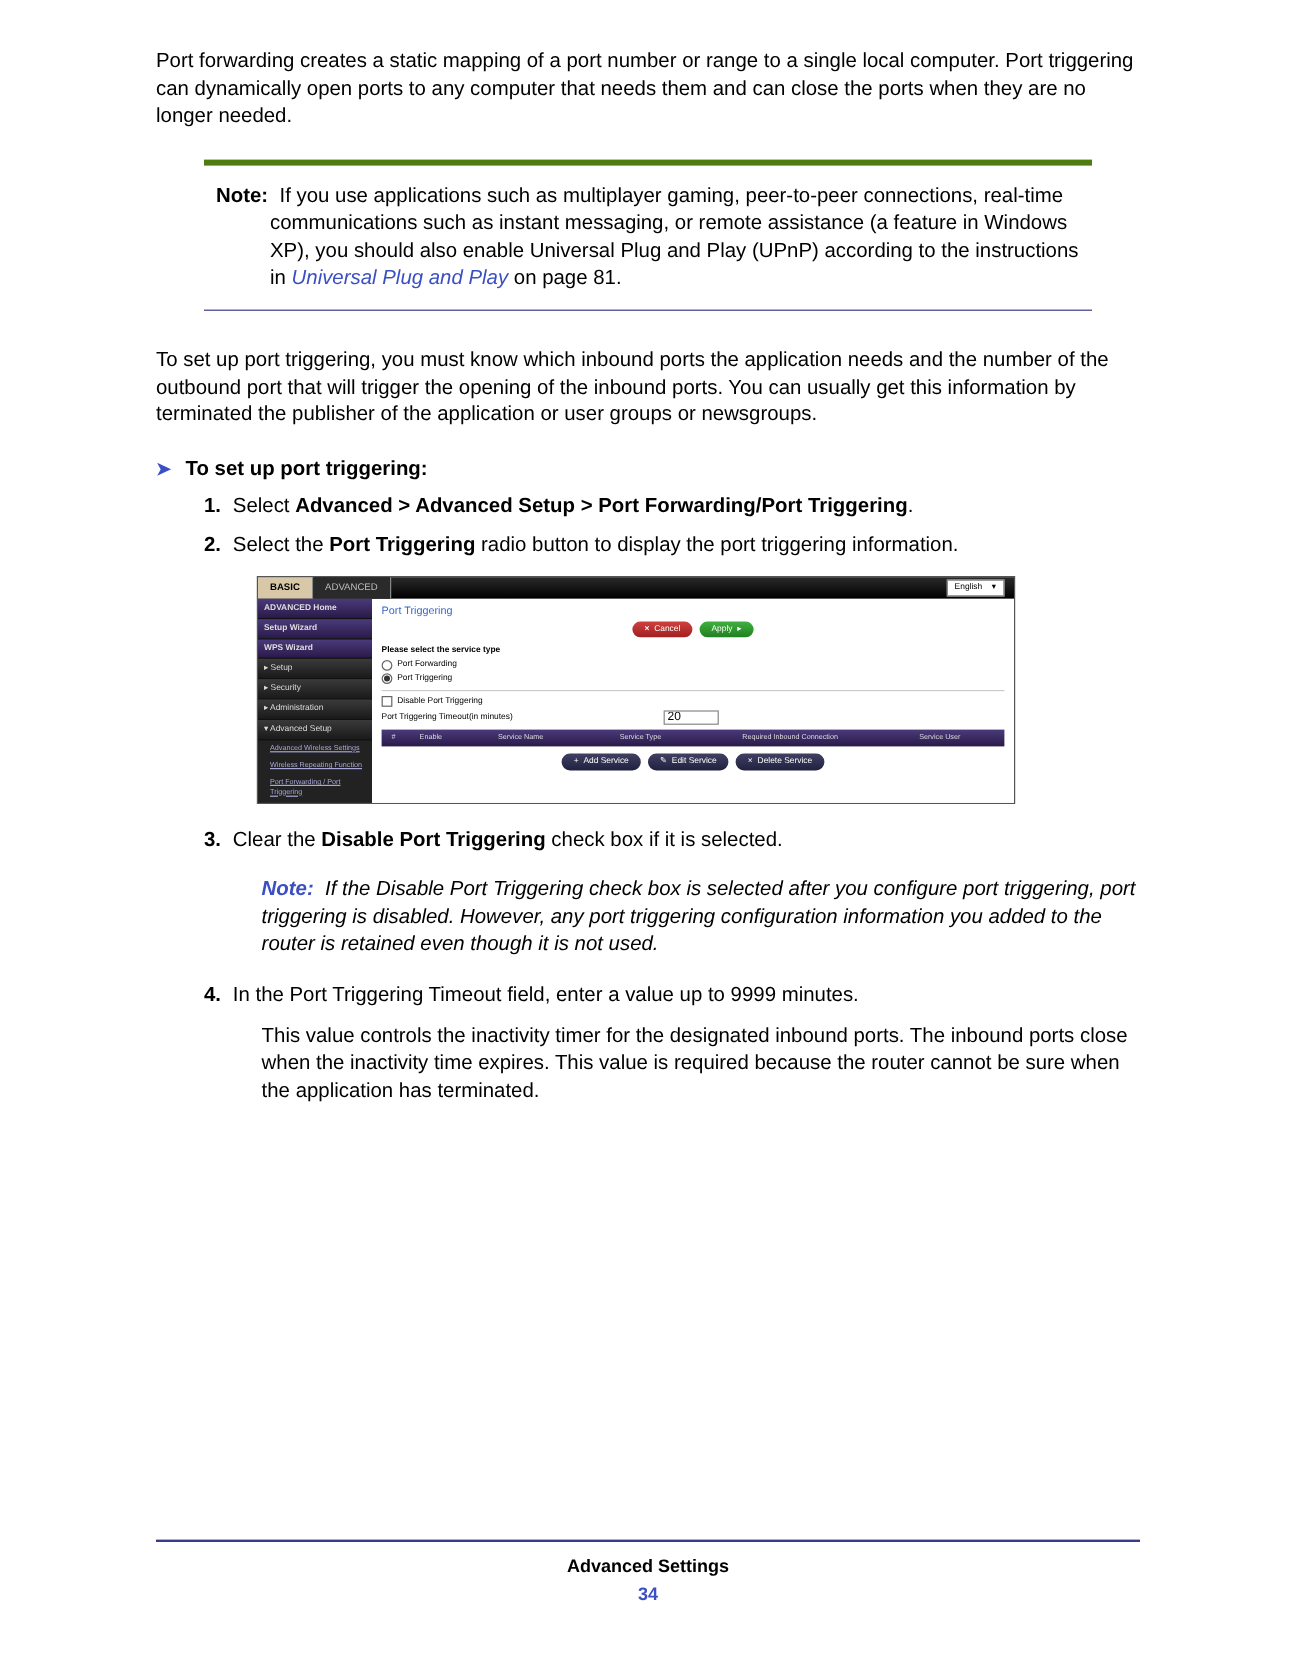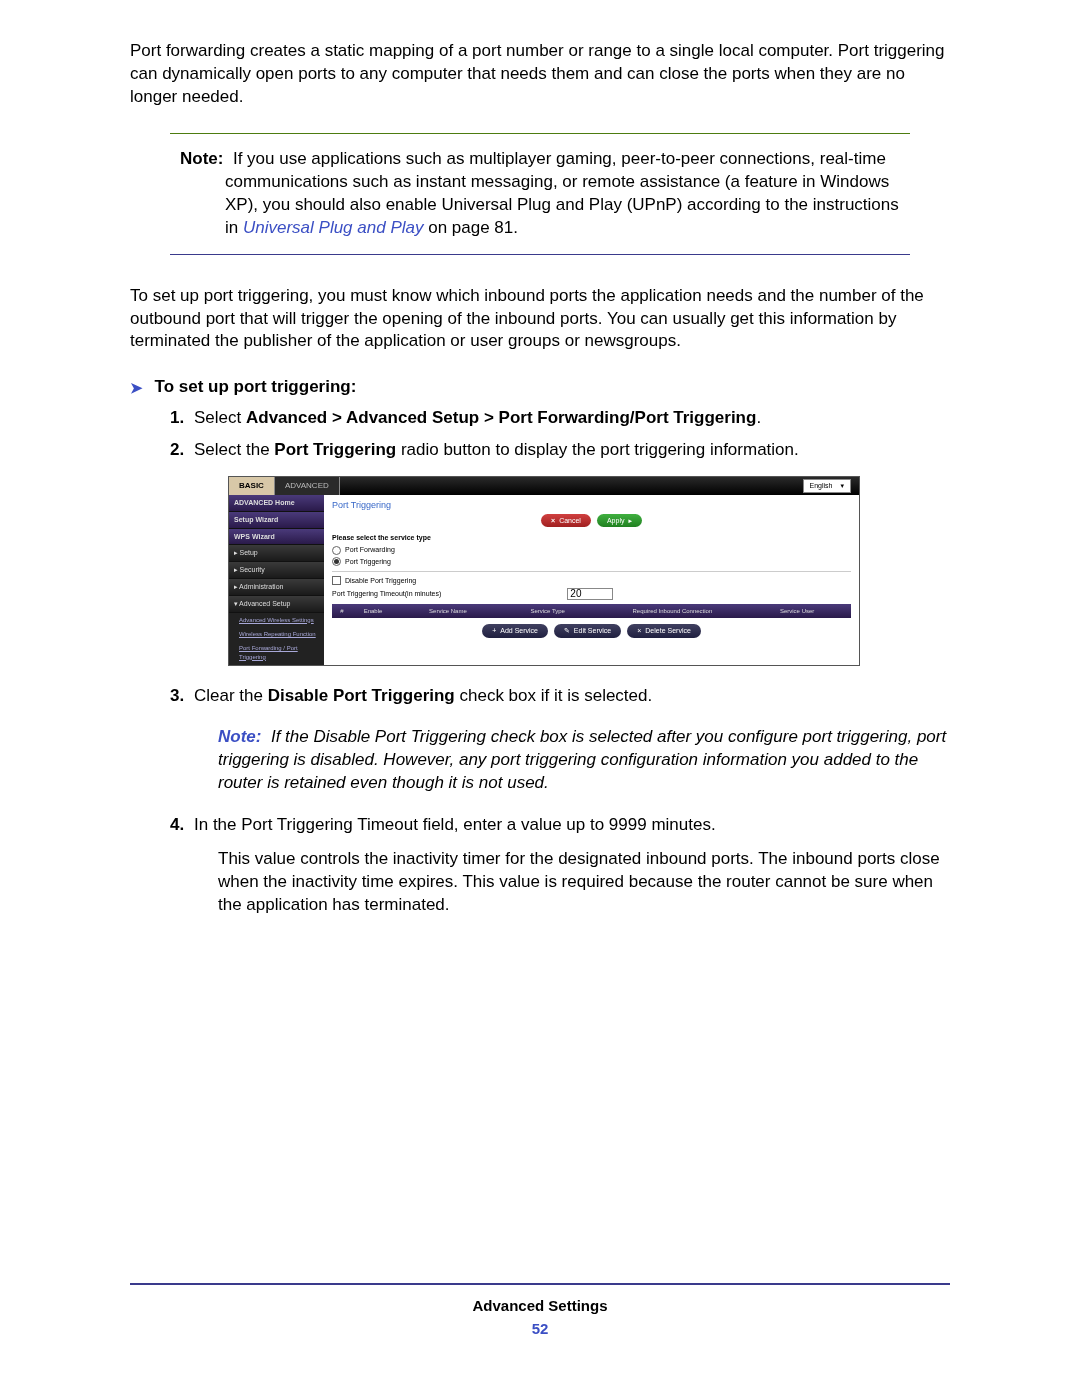"Note: If you use applications" .note-box { border-top: 1px solid #4d7c0f -> 5px solid #4d7c0f }
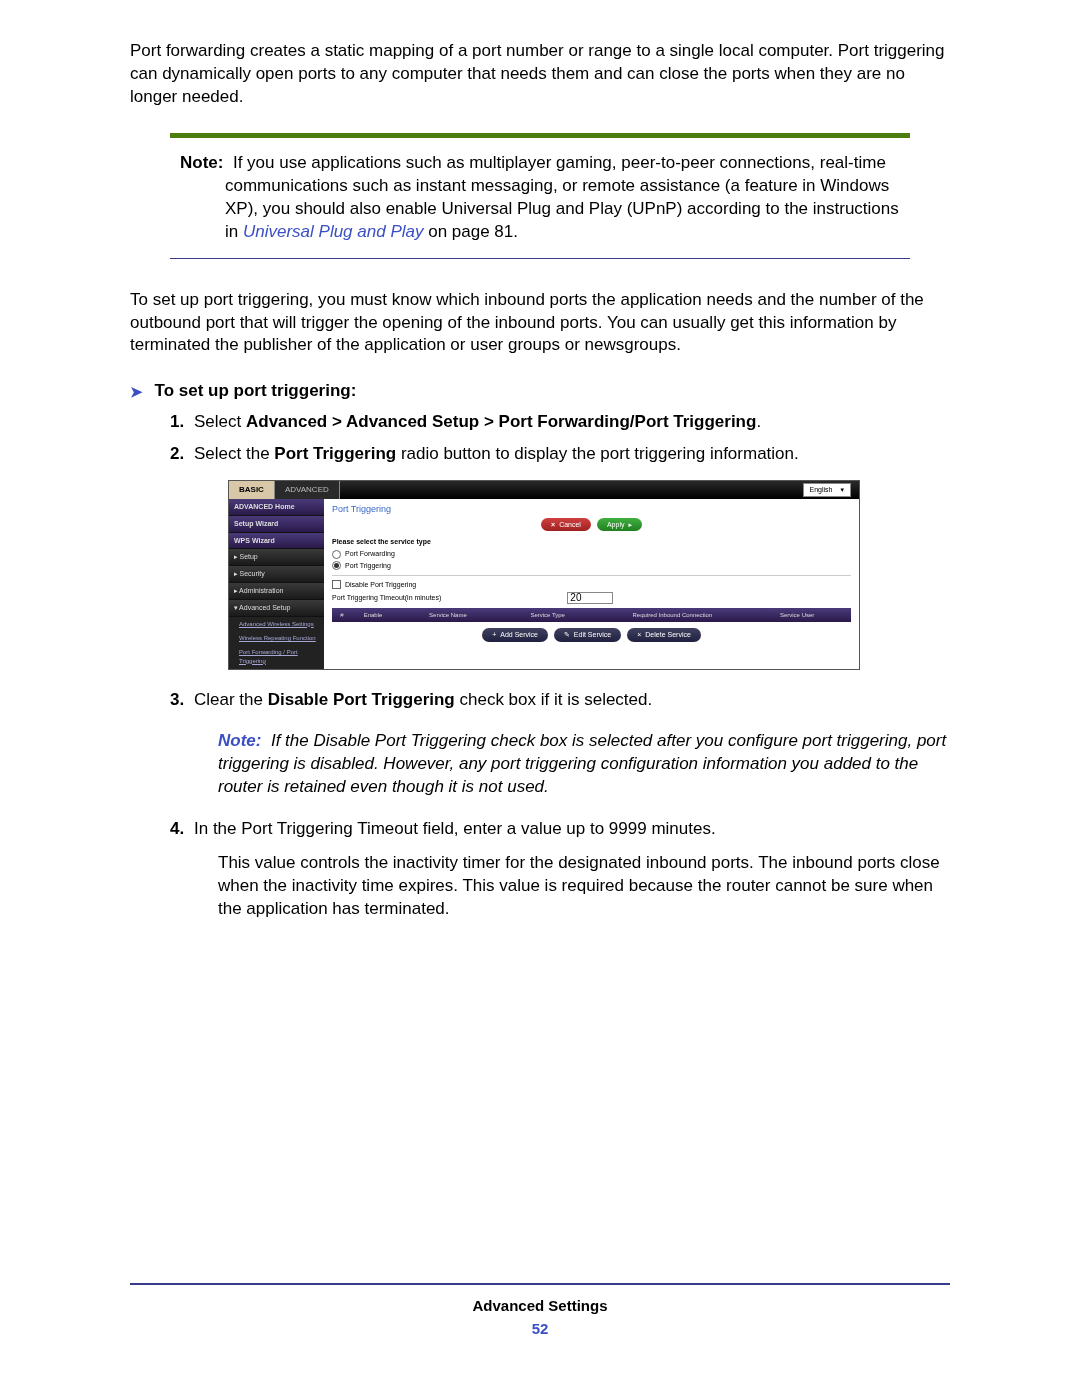"BASIC" .screenshot { margin: 14px 0 18px 34px -> 14px 0 18px 20px }
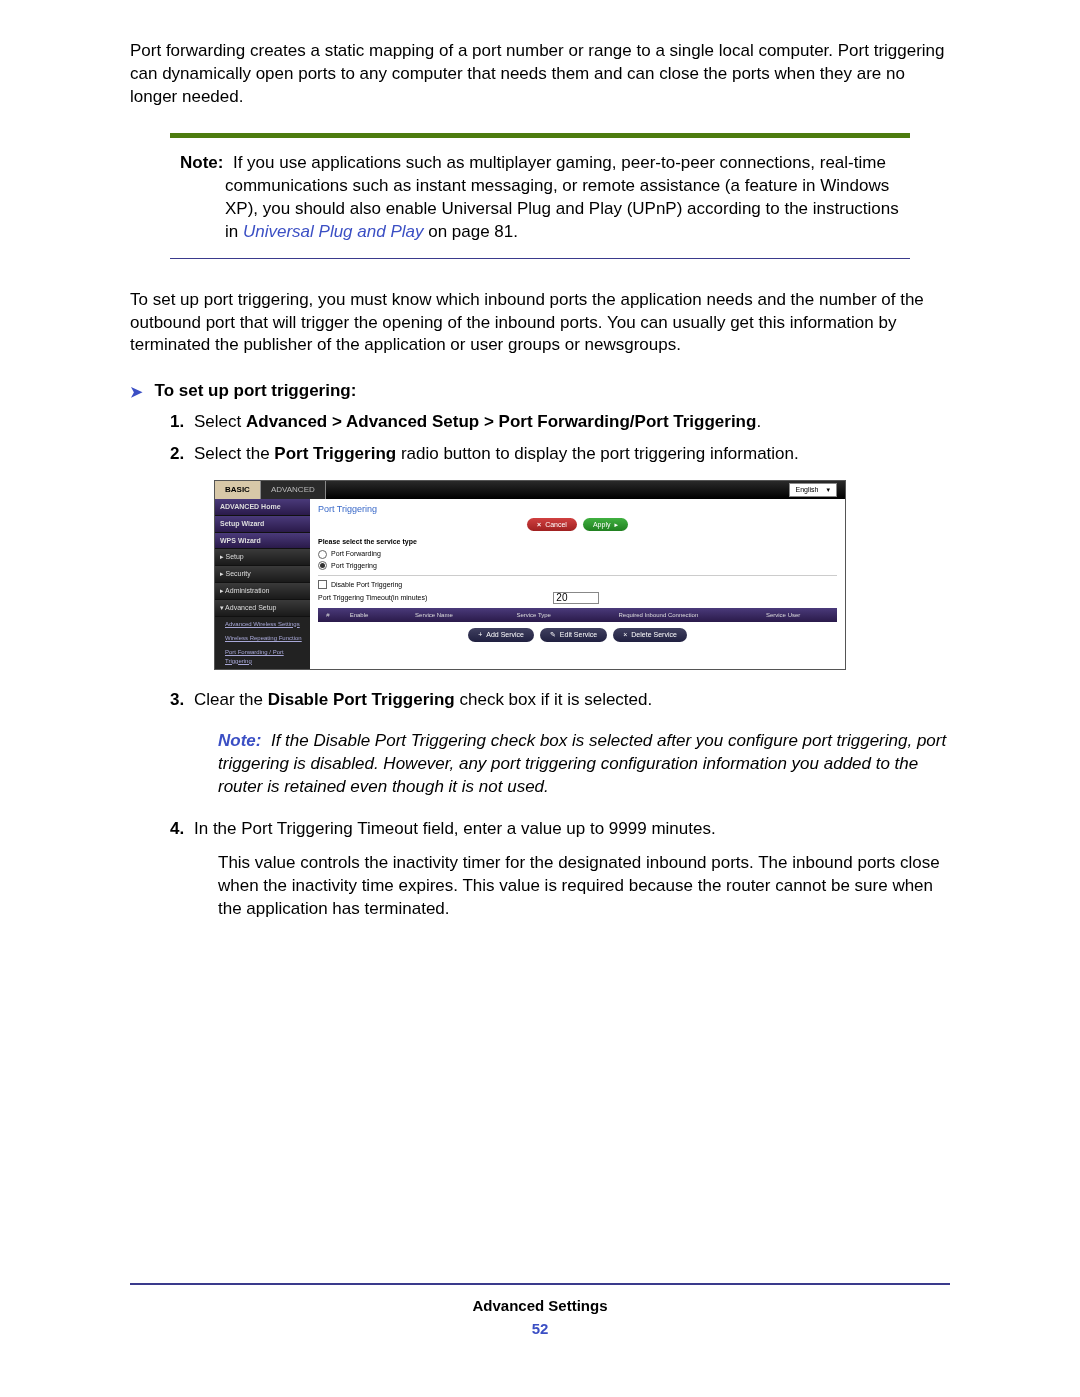"52" div.pn { text: 52 -> 34 }
